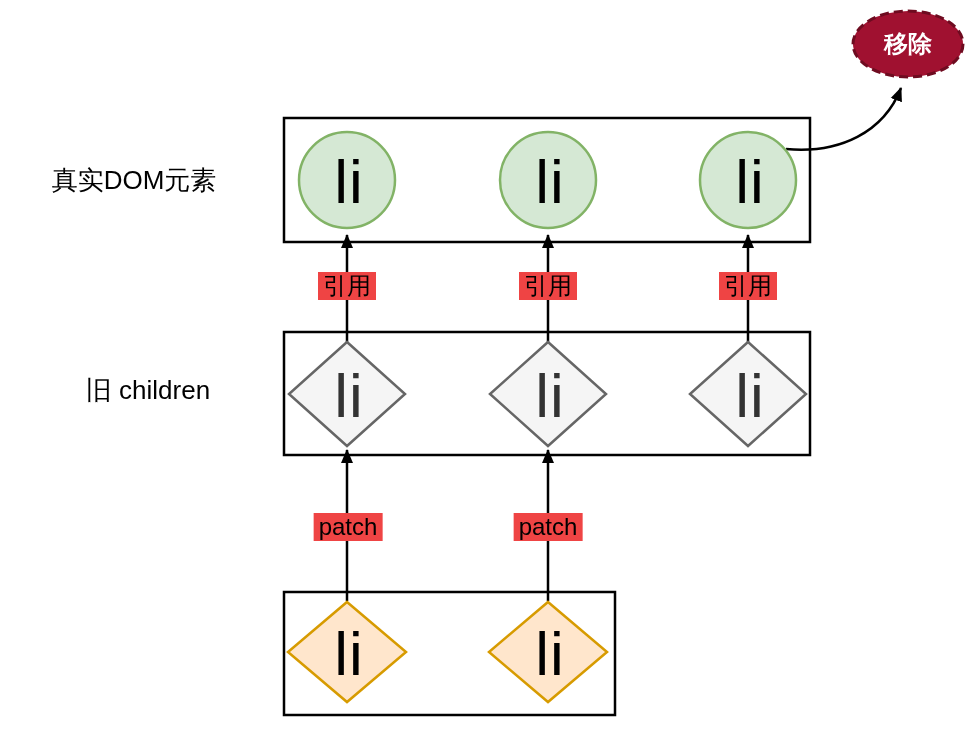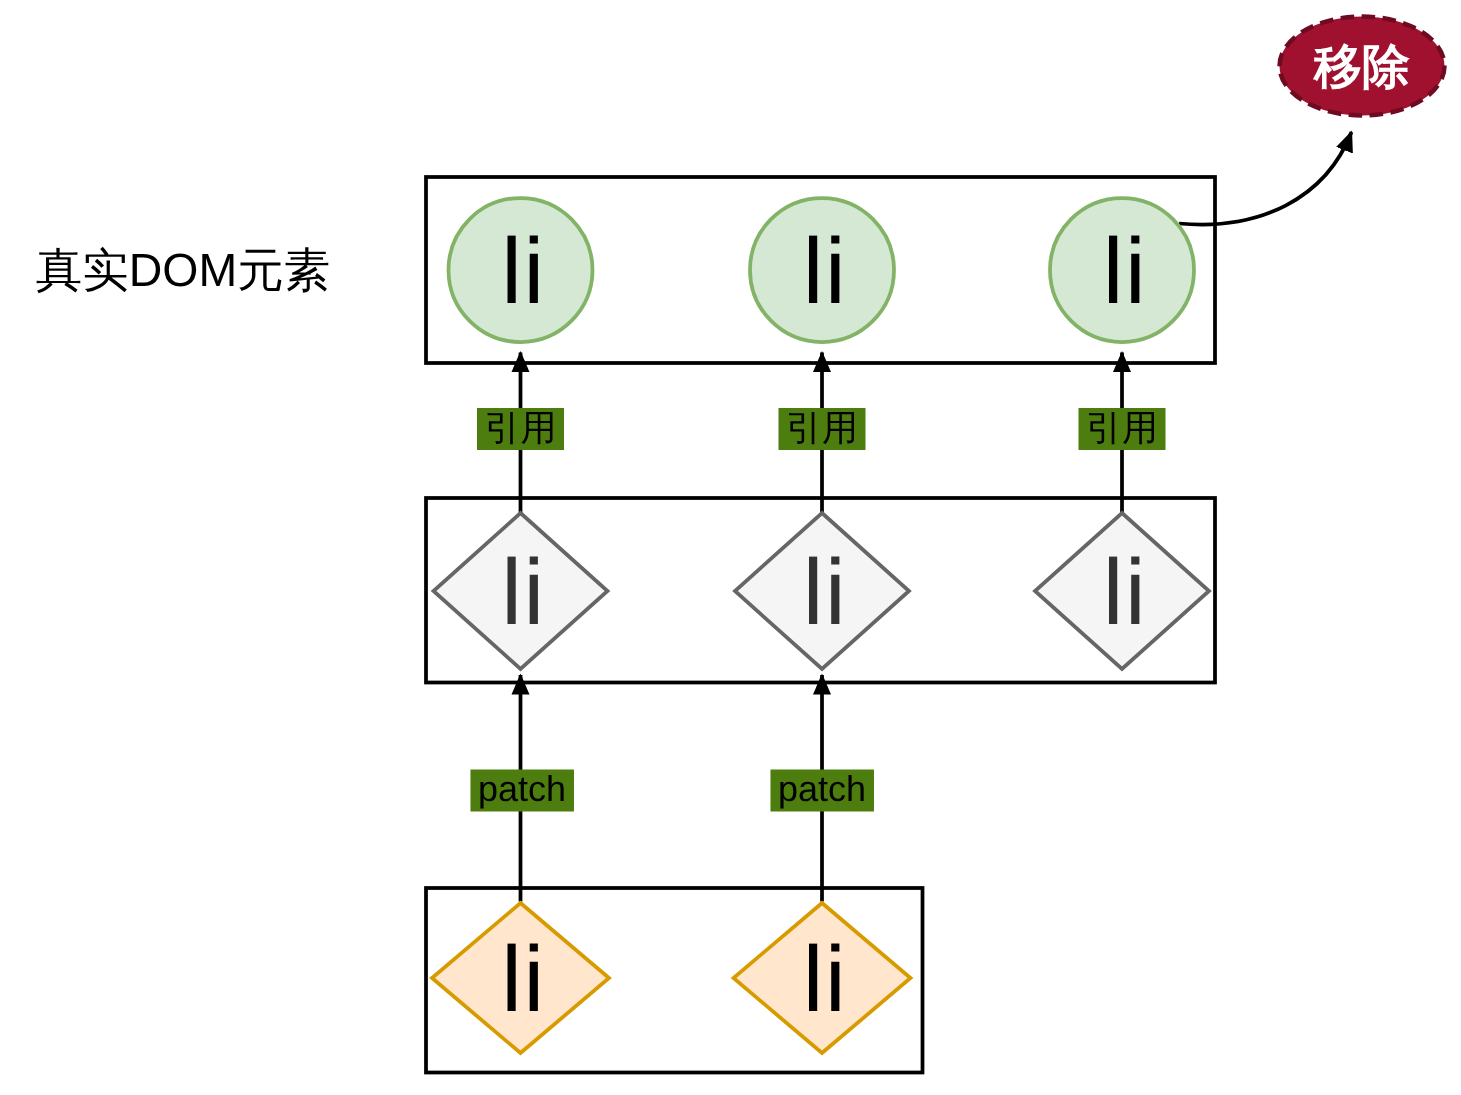"移除" .remove-label { font-size: 32px -> 24px }
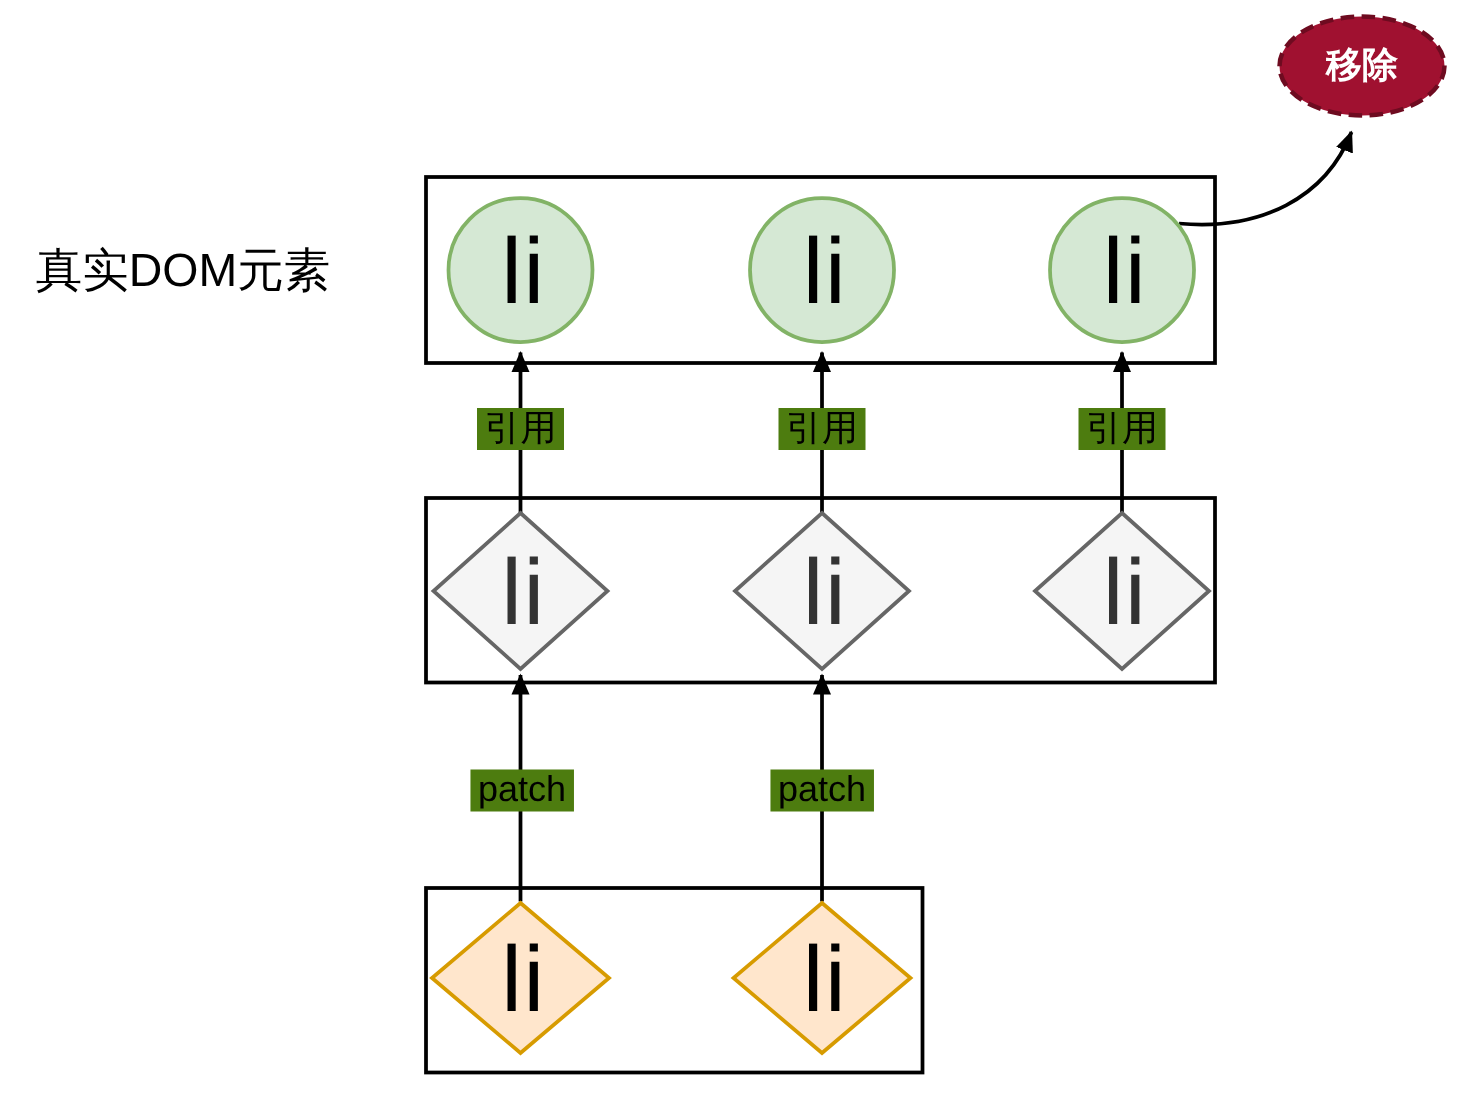"真实DOM元素" .row-label { font-size: 31px -> 26px; margin-left: none -> 12px }
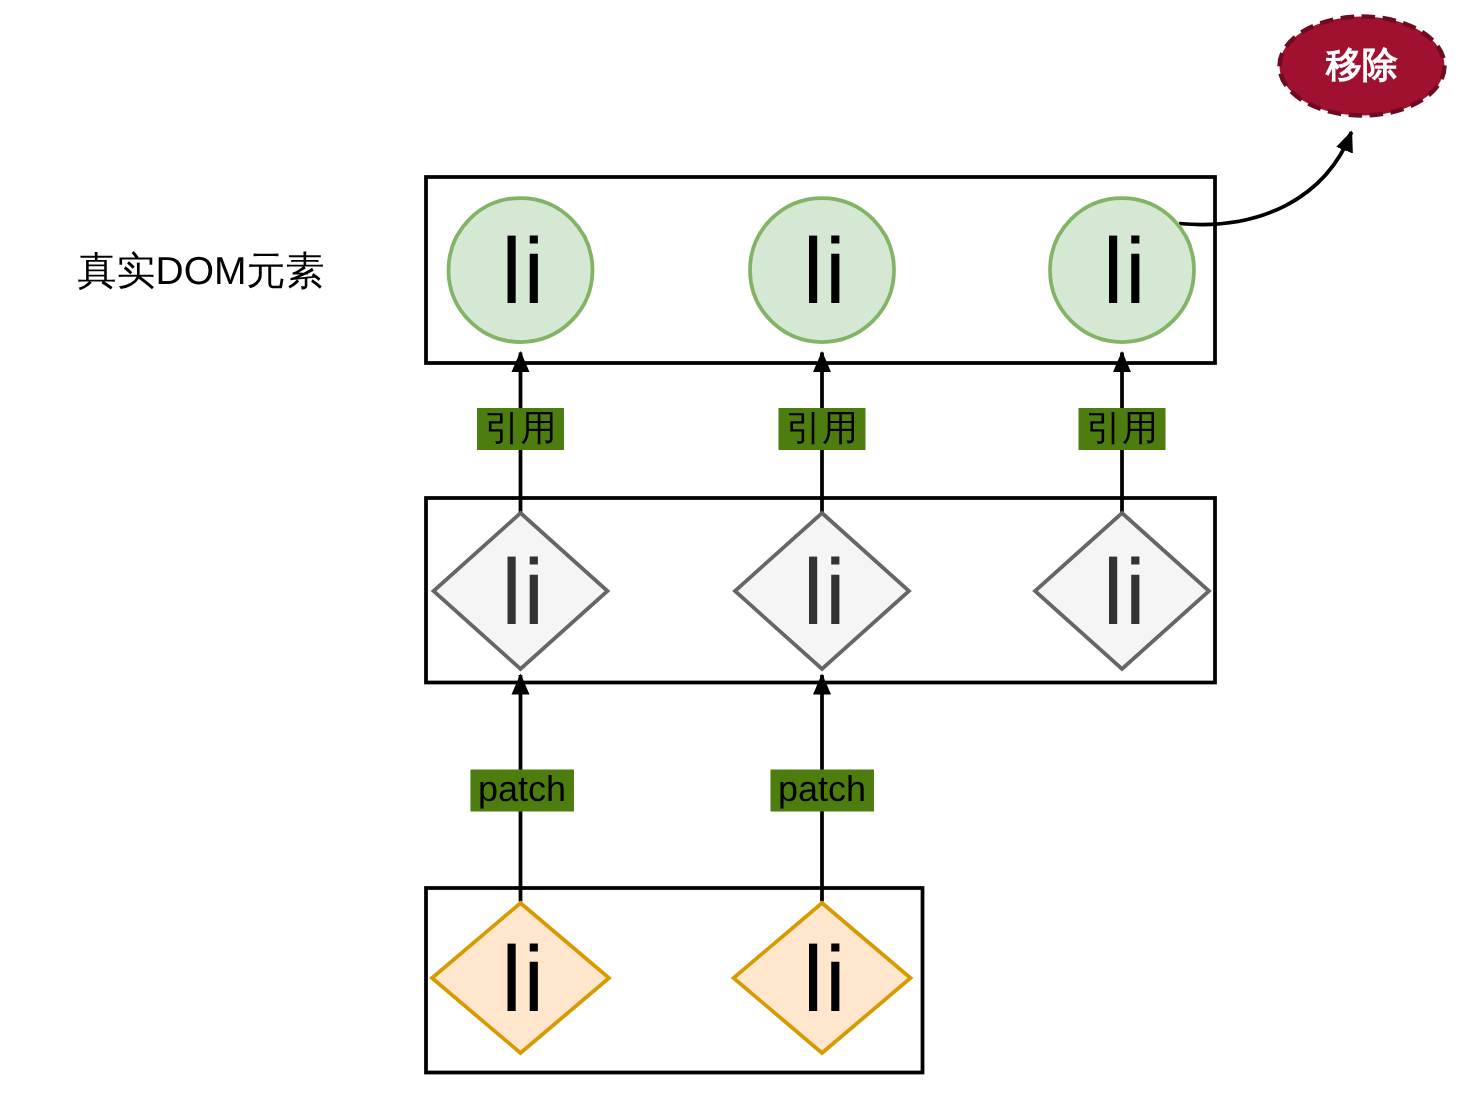"引用" .edge-label { background: #4d7c0f -> #ef4444 }
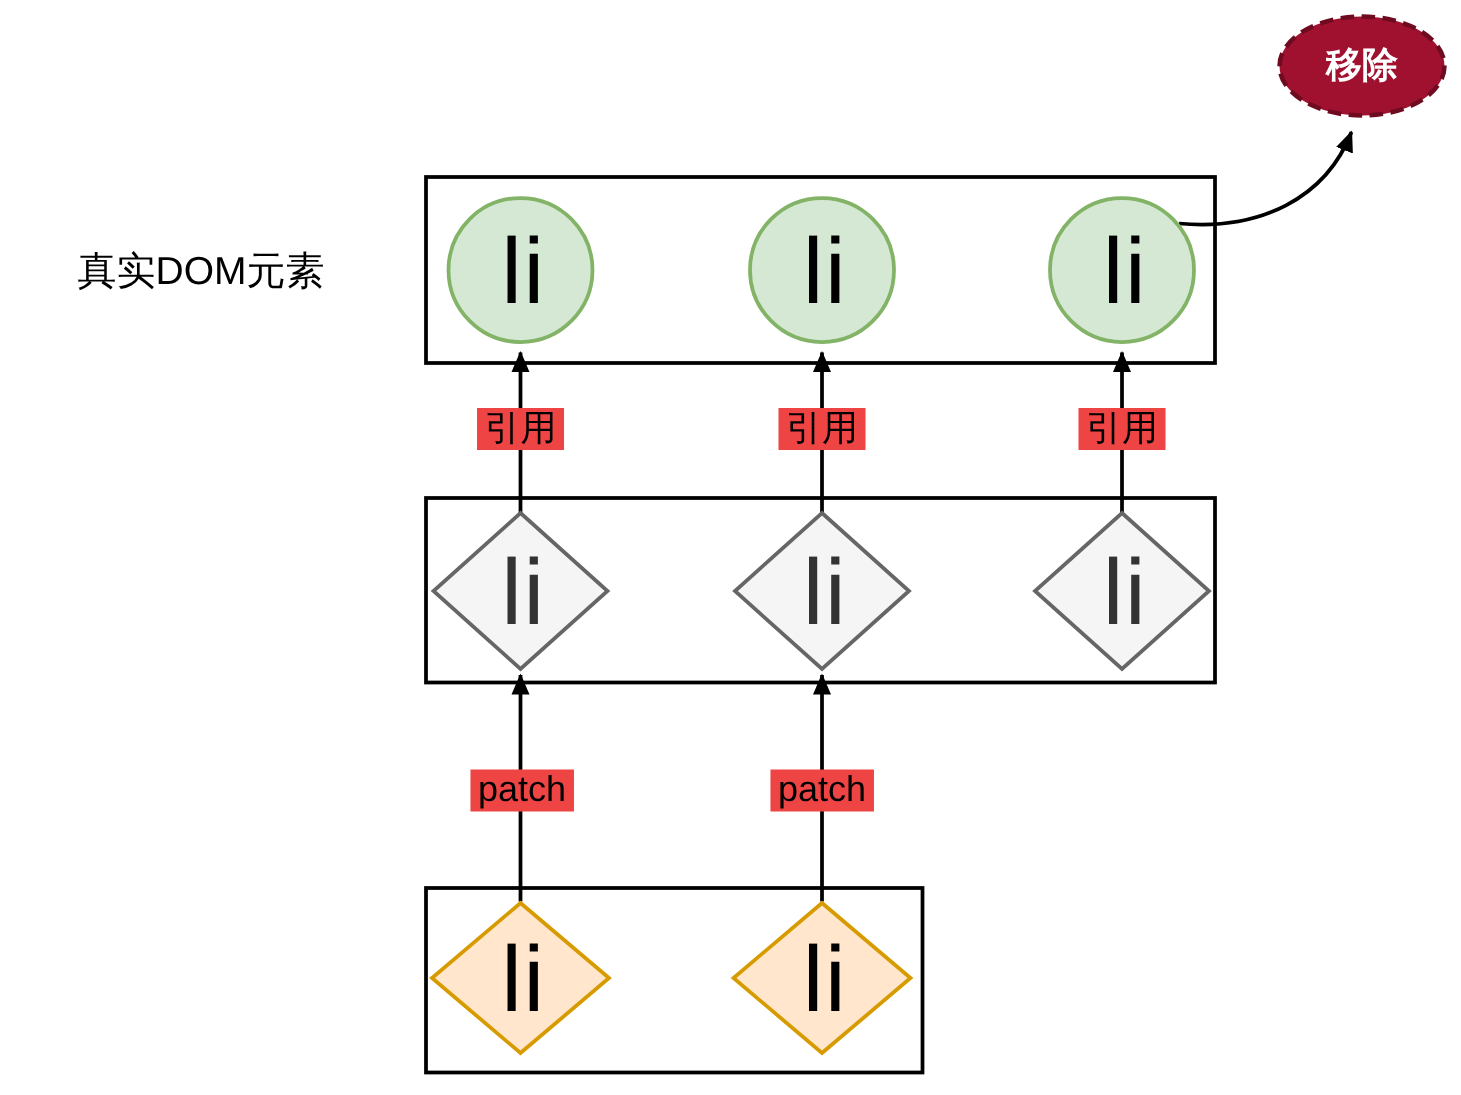"旧 children" div.label { html: none -> <div>旧 children</div> }
